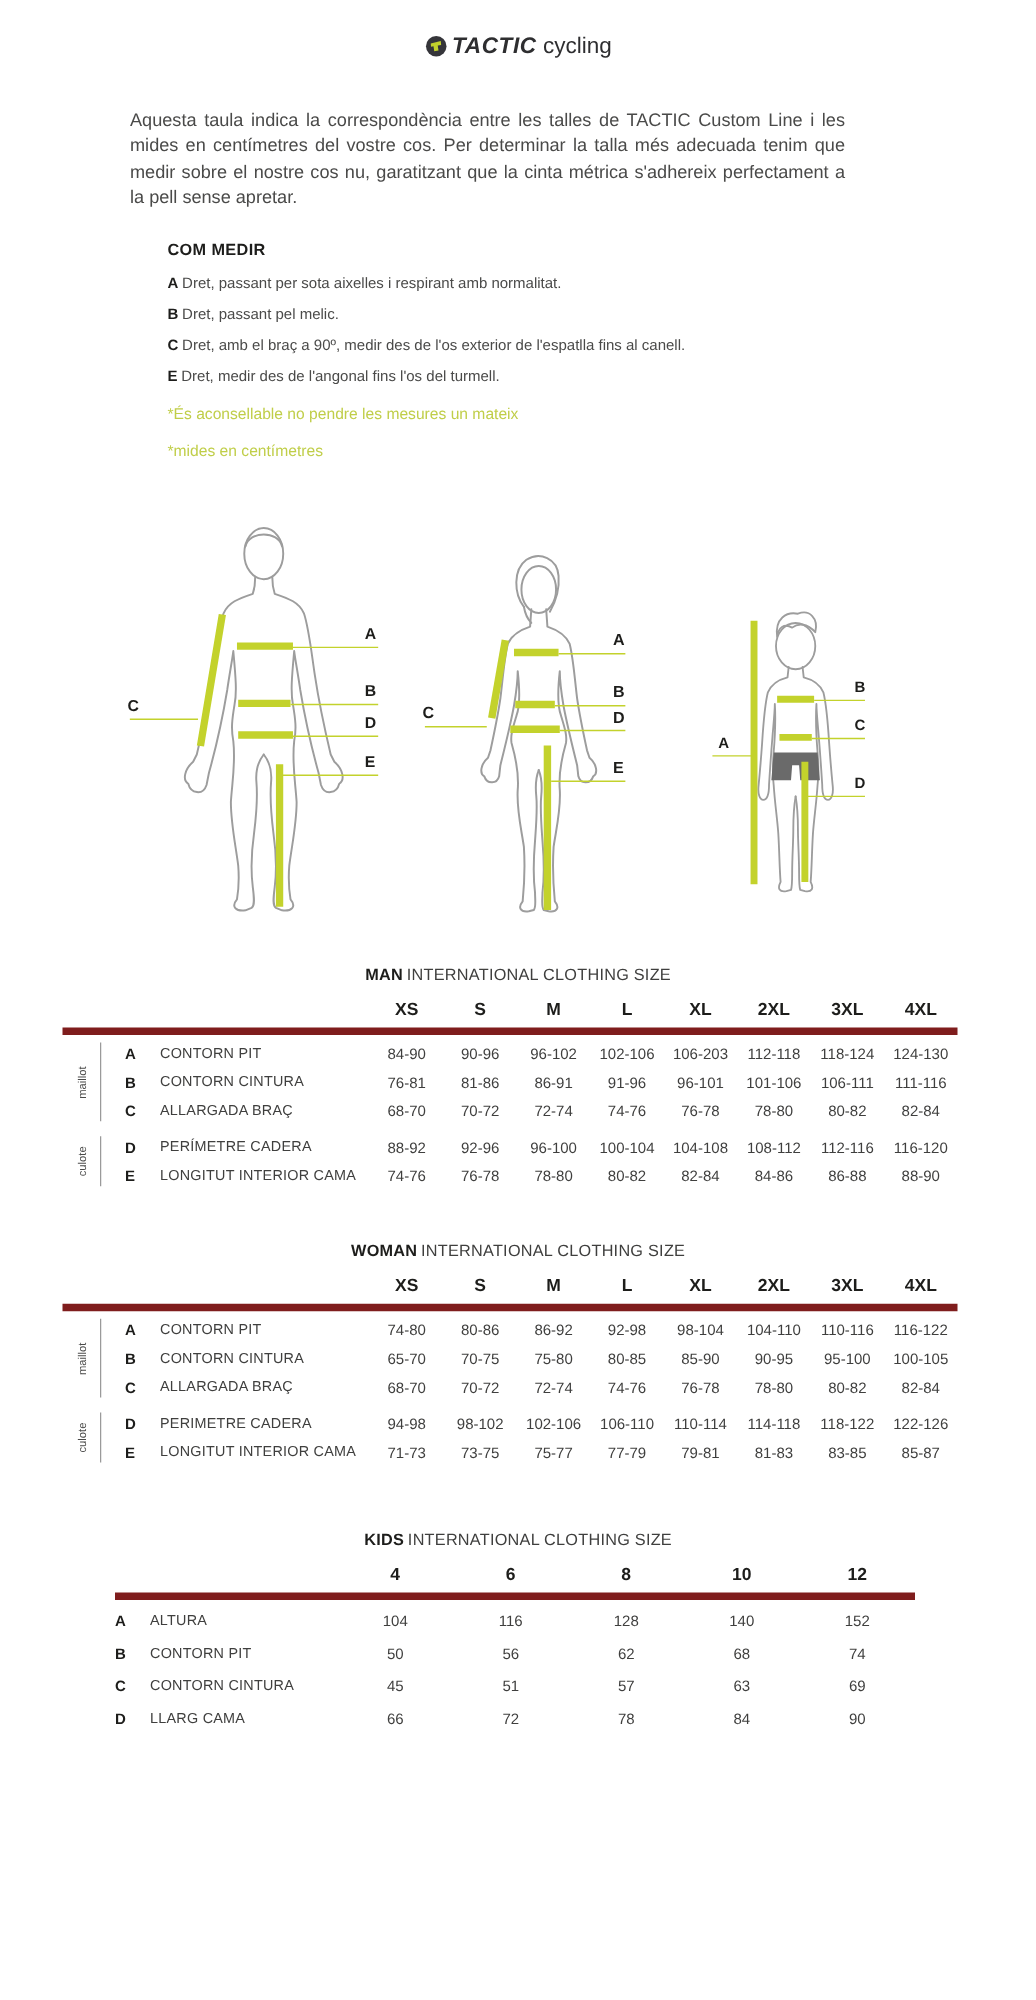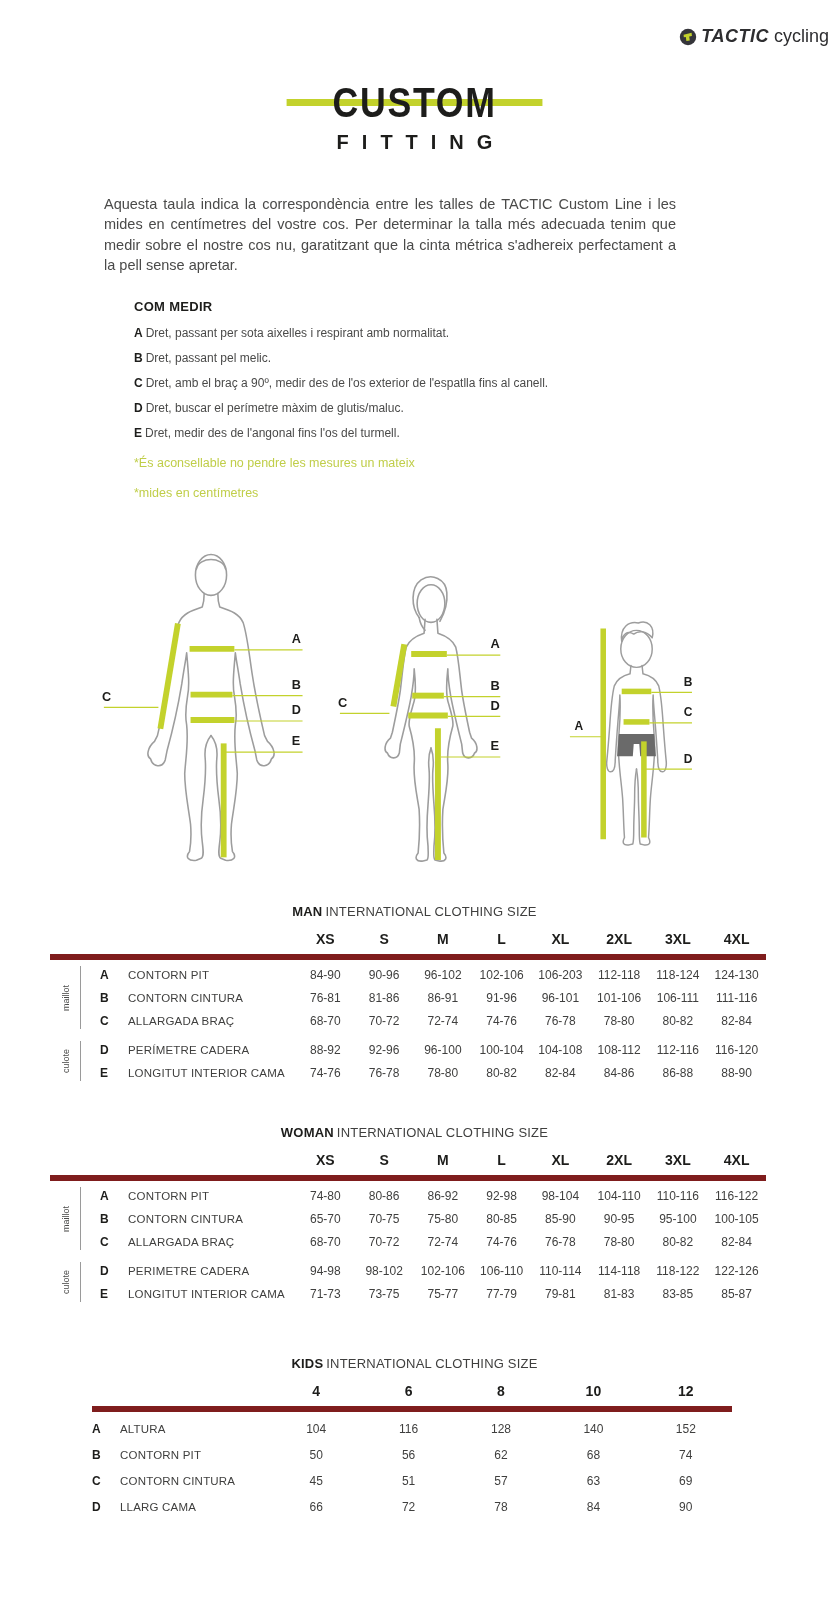"TACTIC" .logo { justify-content: flex-end -> center }
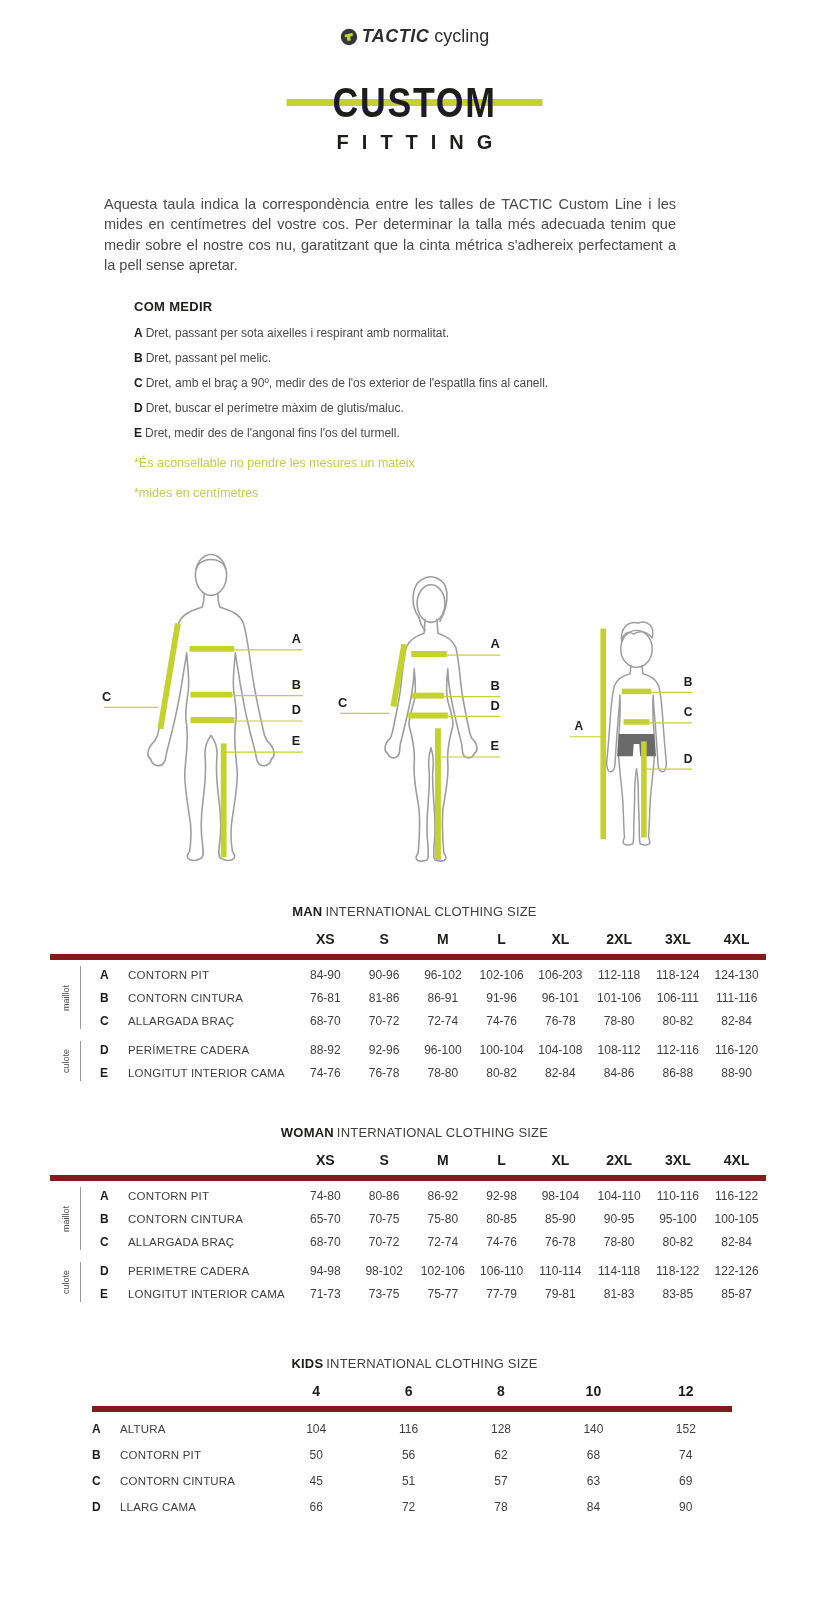"CUSTOM" div.title-block { html: <div> <span> <span></span> <span>CUSTOM</span> </span> <div>FITTING</div> </div> -> none }
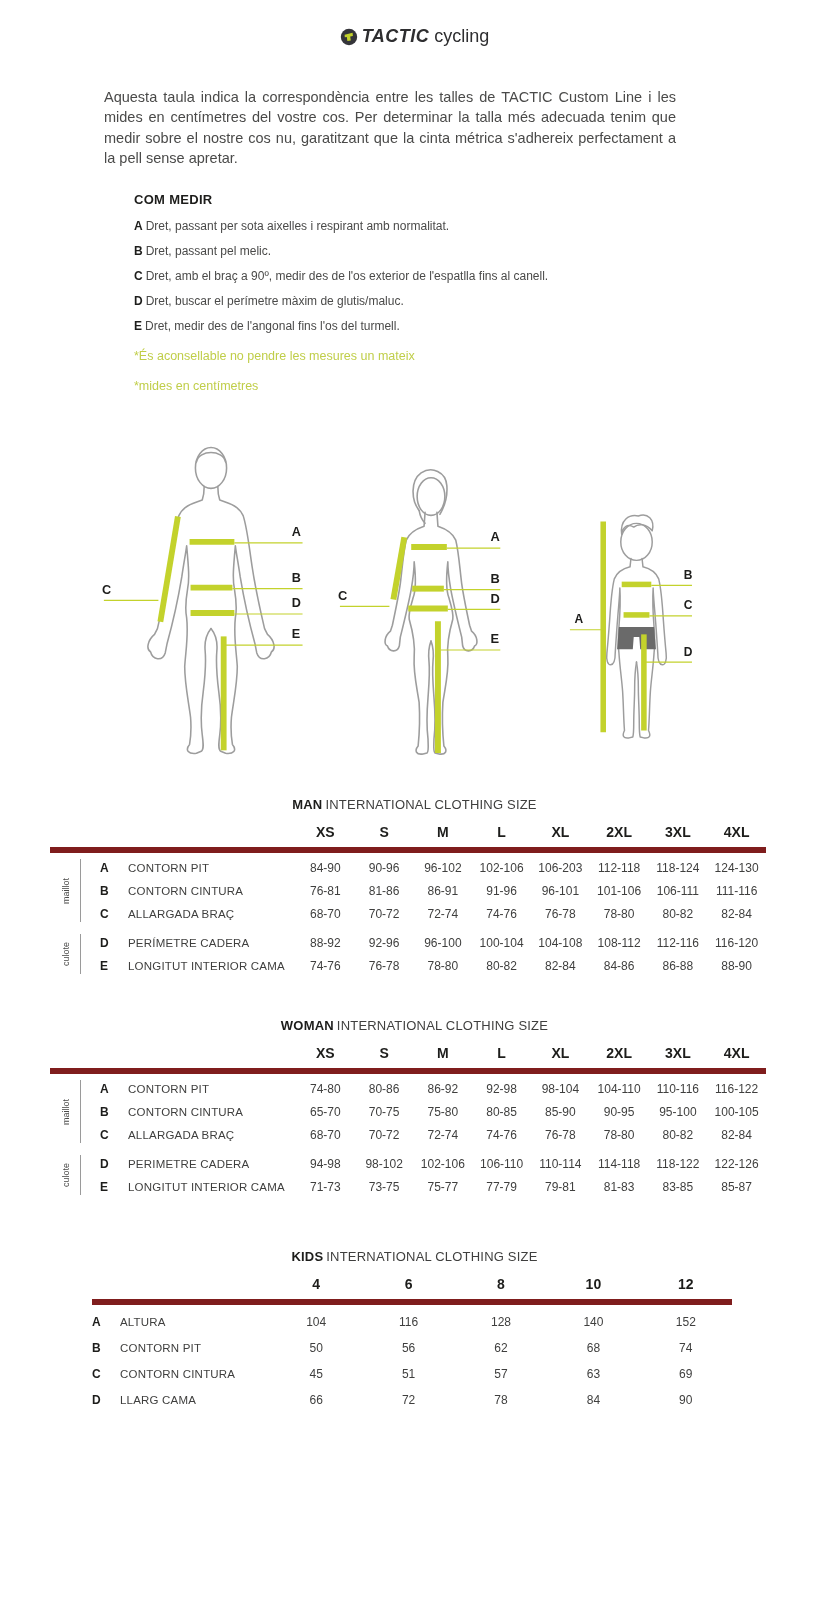"D Dret, buscar el perímetre" p.measure-item { html: <p><b>D</b><span>Dret, buscar el perímetre màxim de glutis/maluc.</span></p> -> none }
